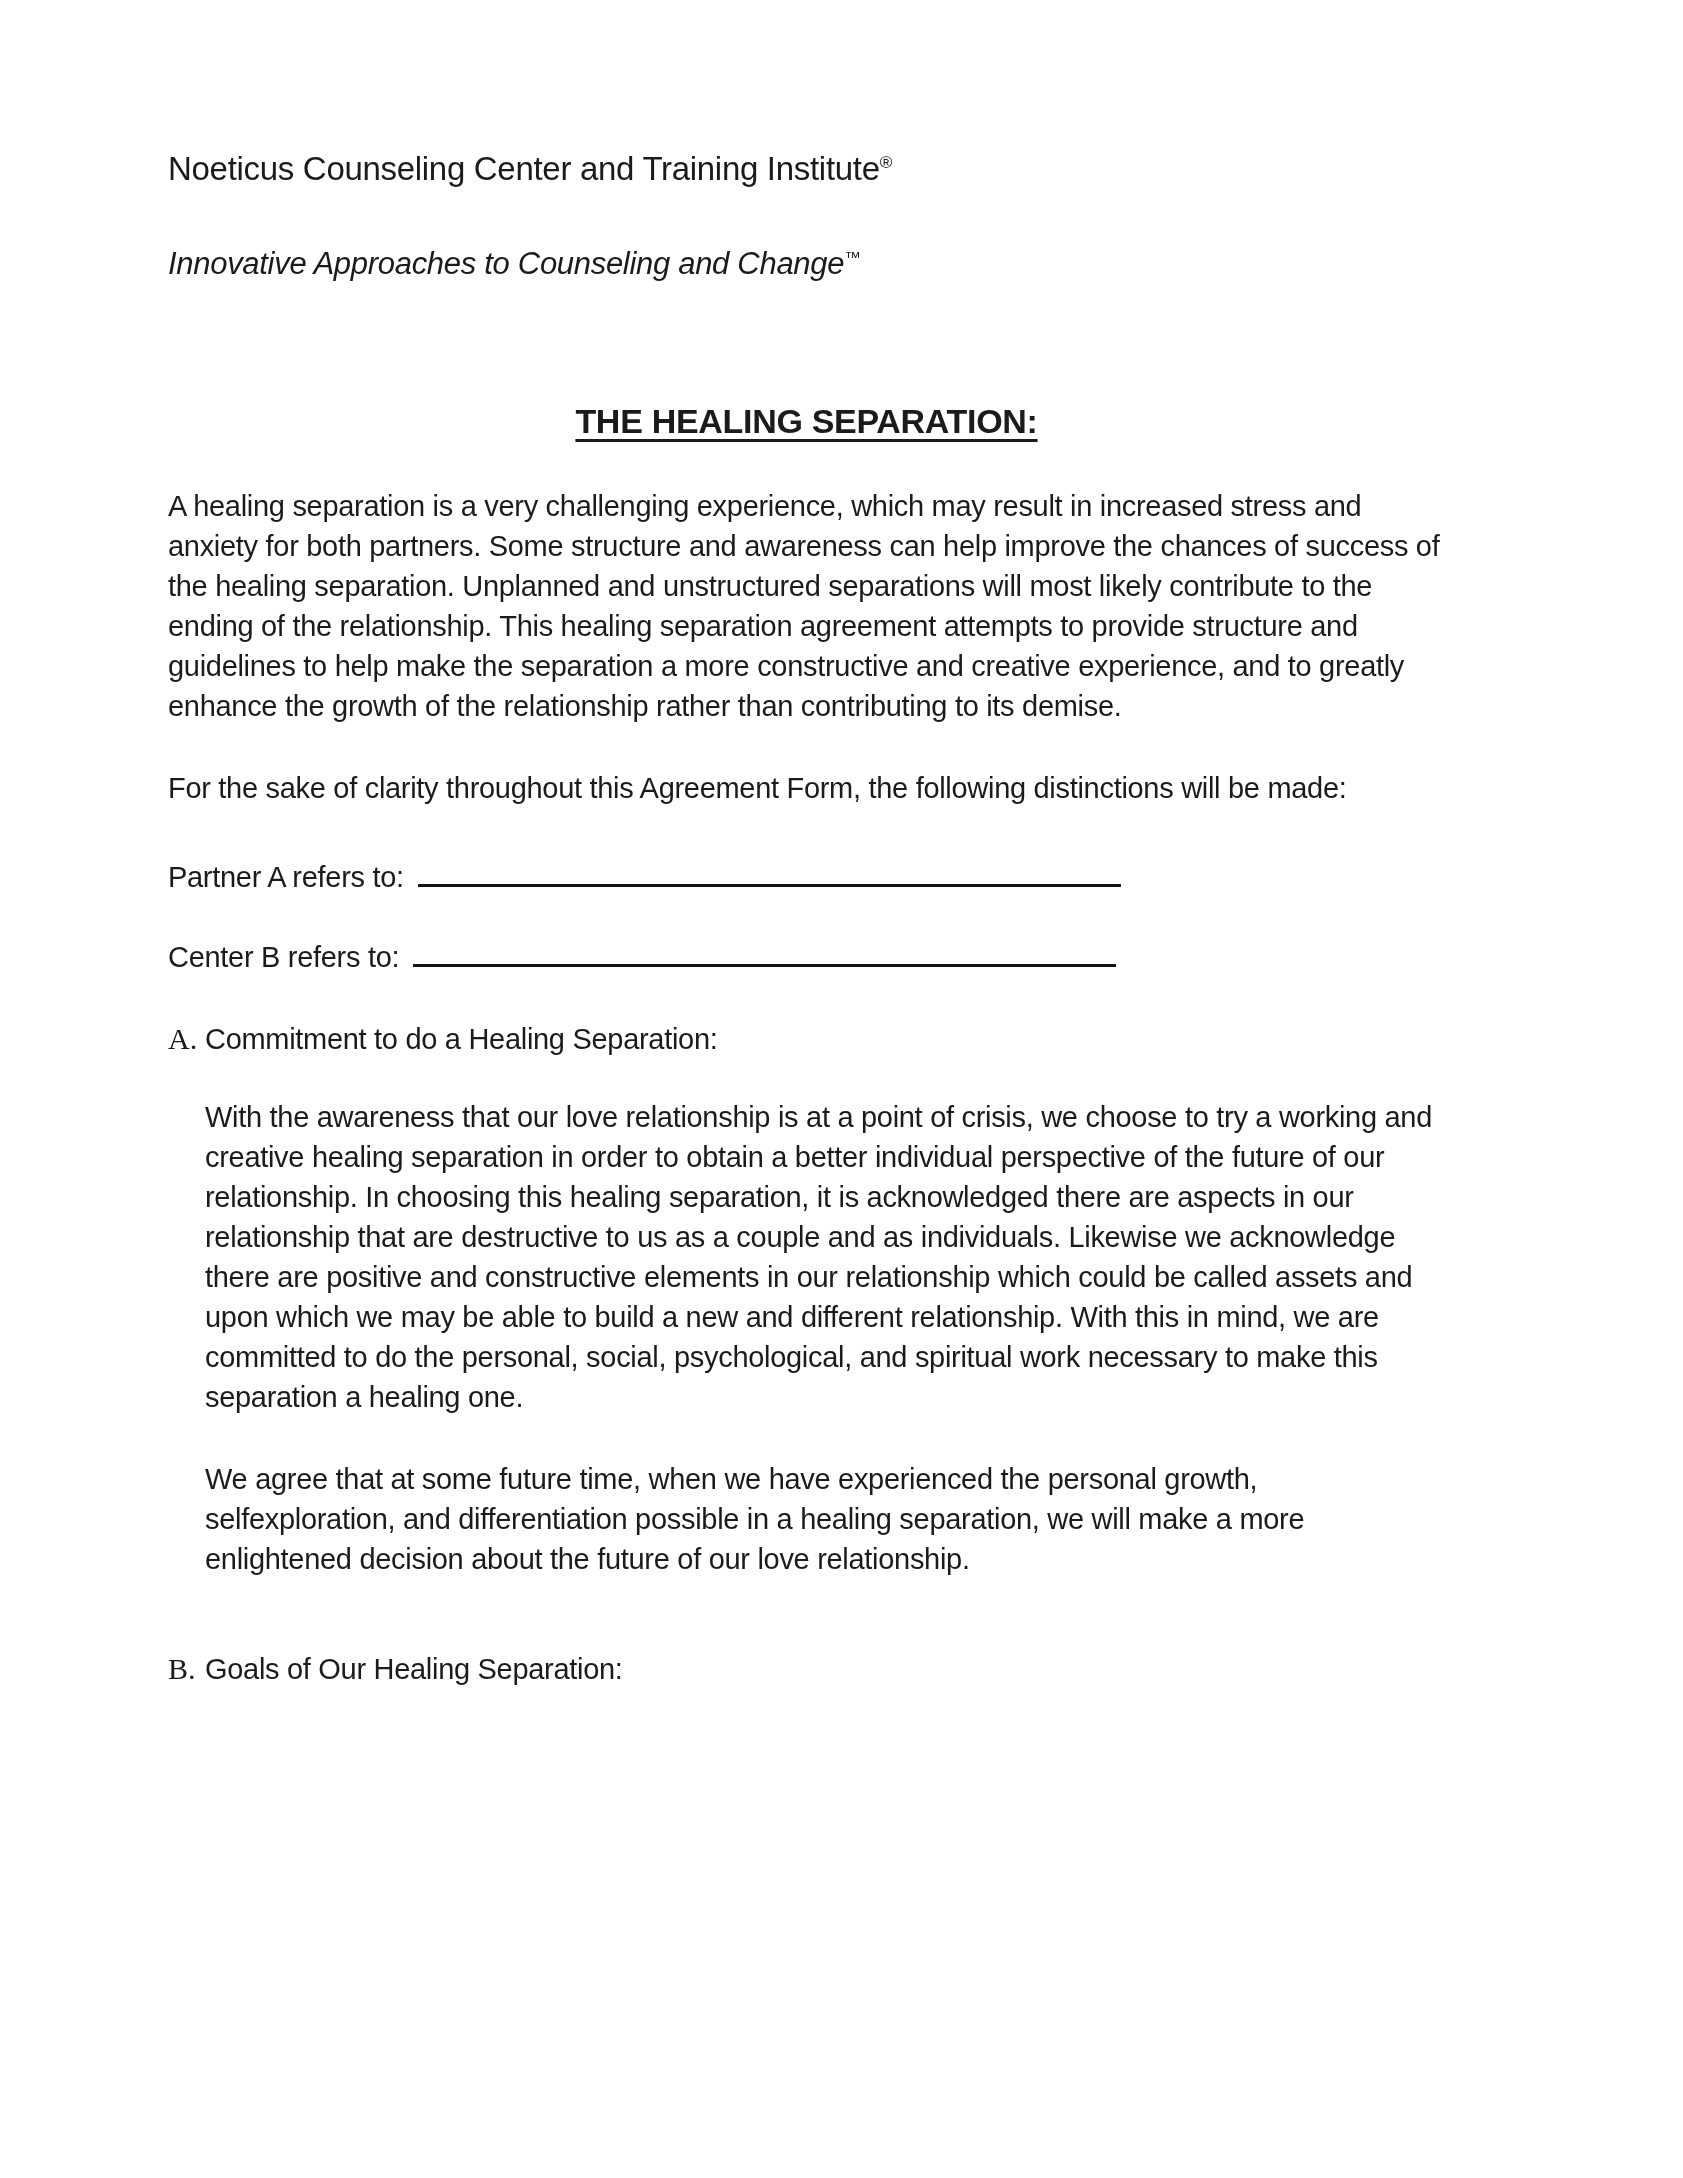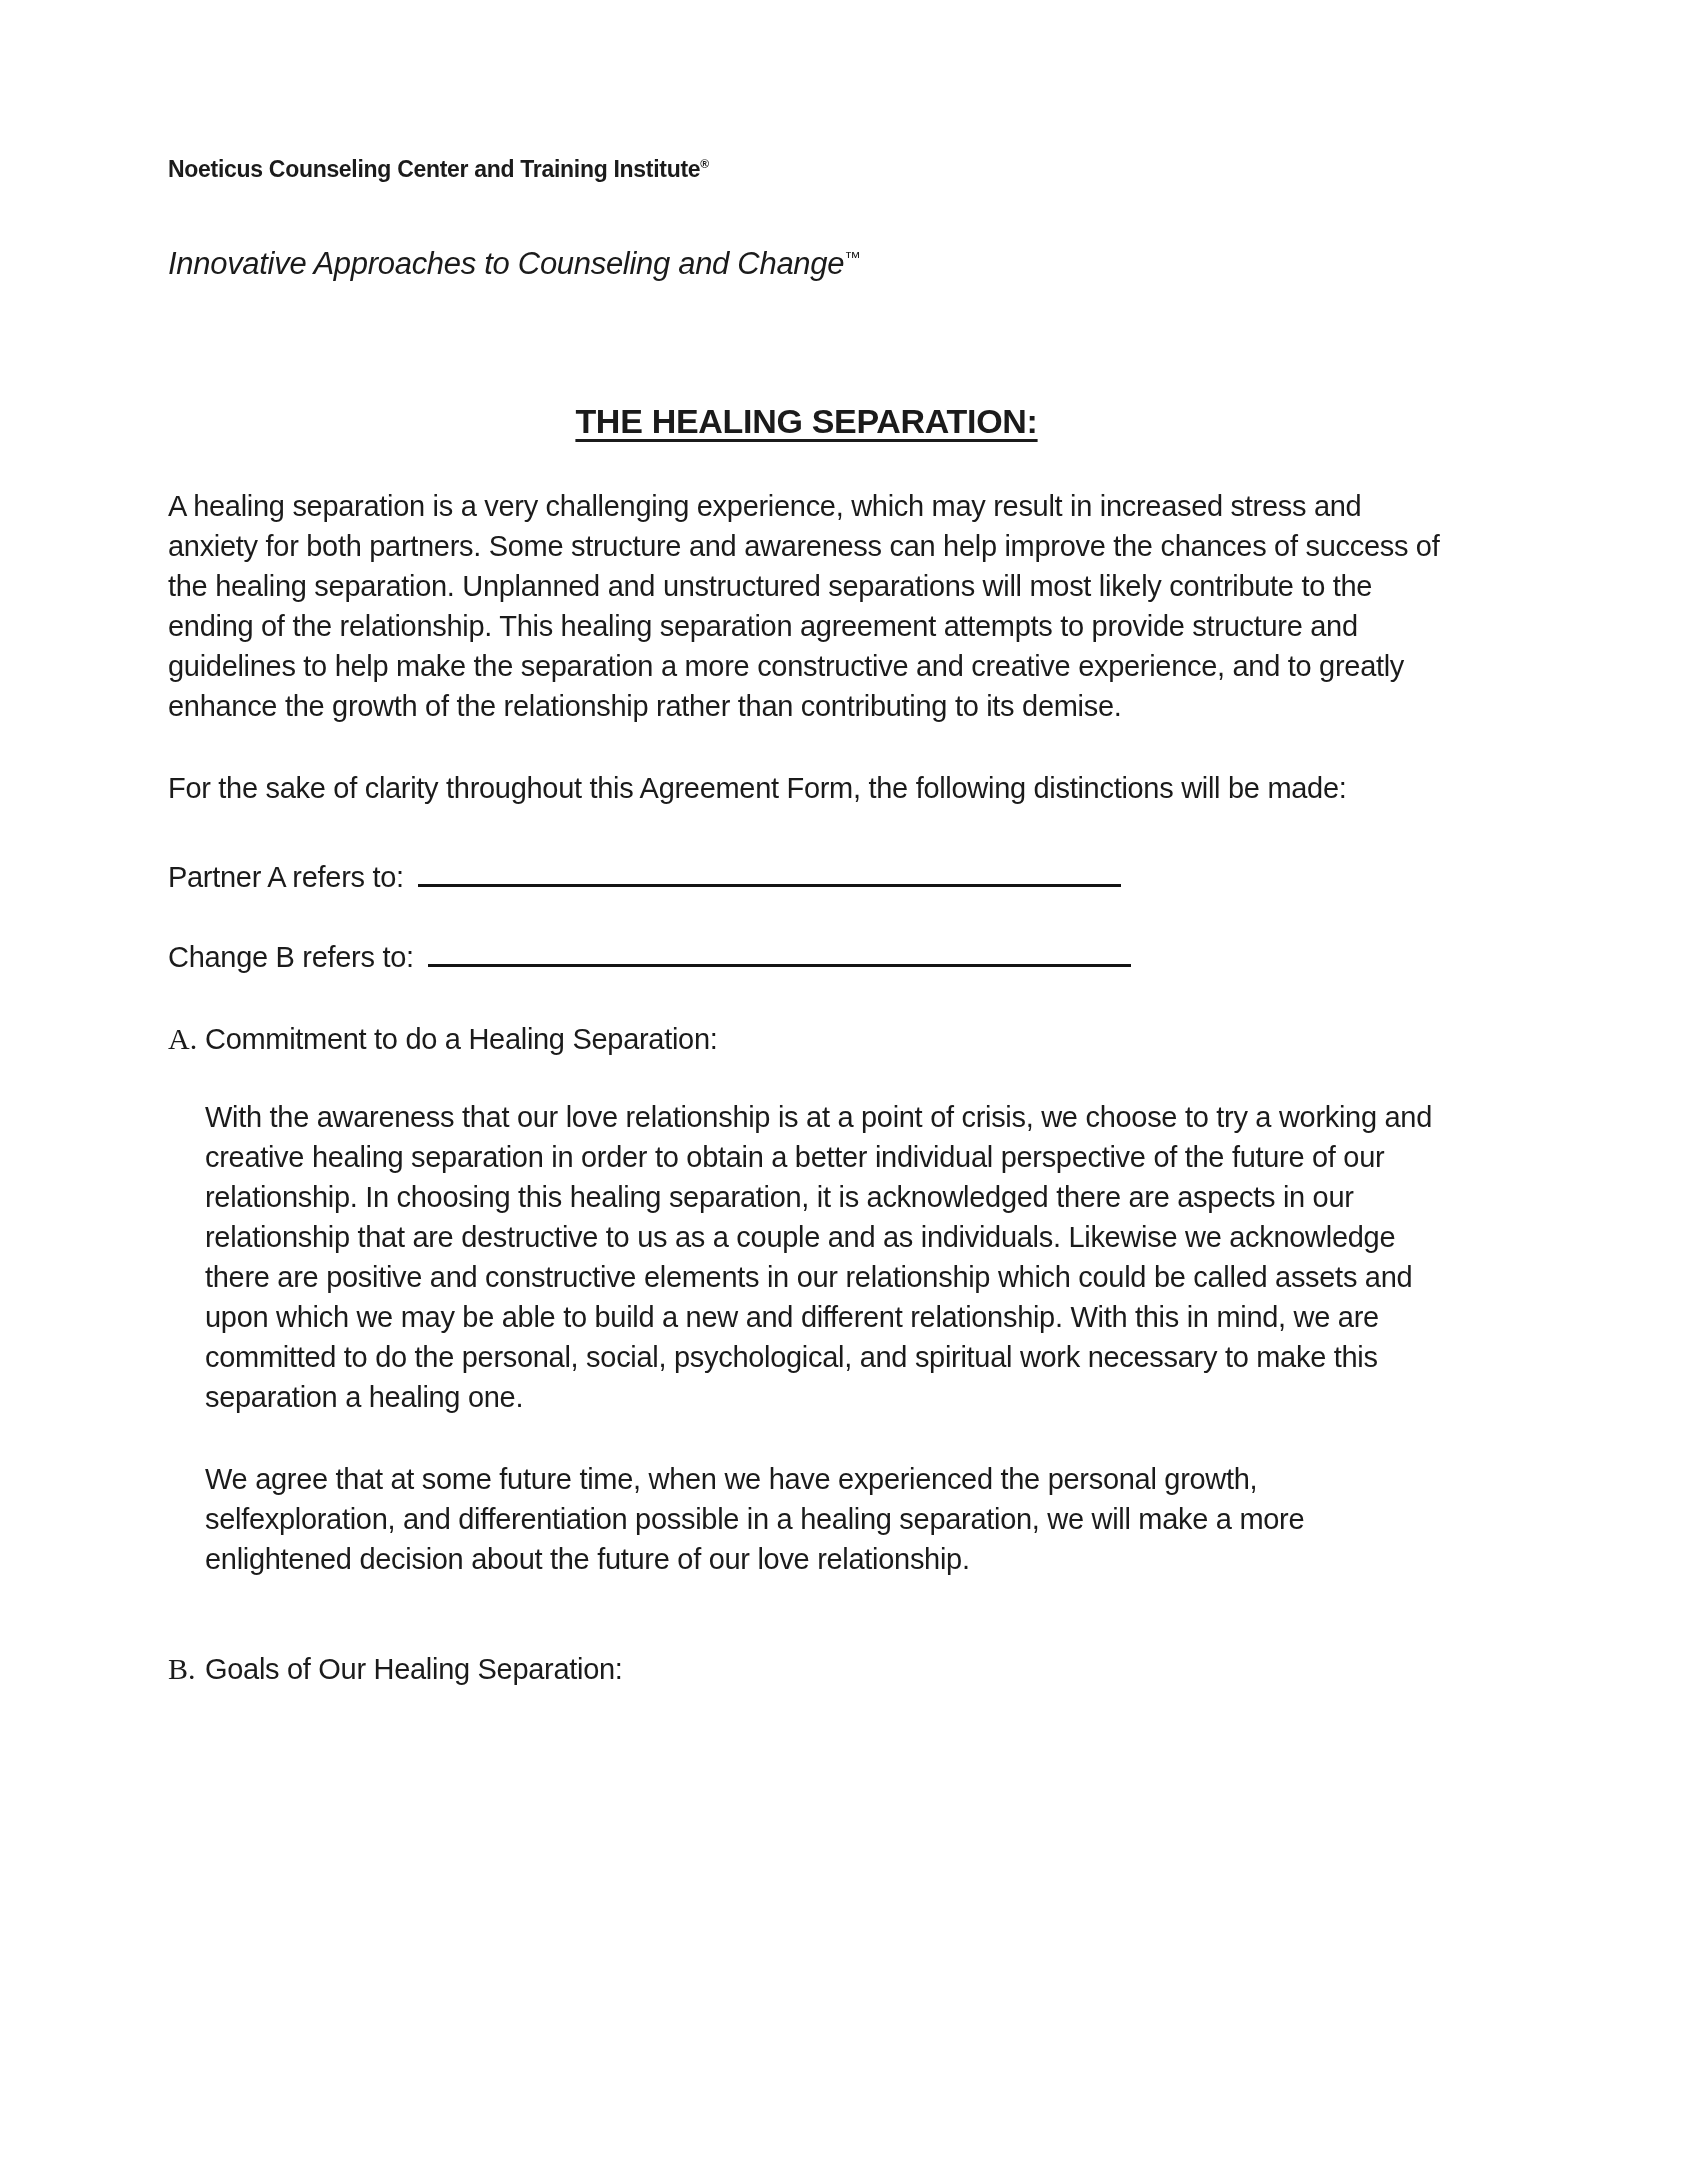"Noeticus Counseling Center and Training" .org-name { font-size: 23px -> 33px; font-weight: bold -> normal }
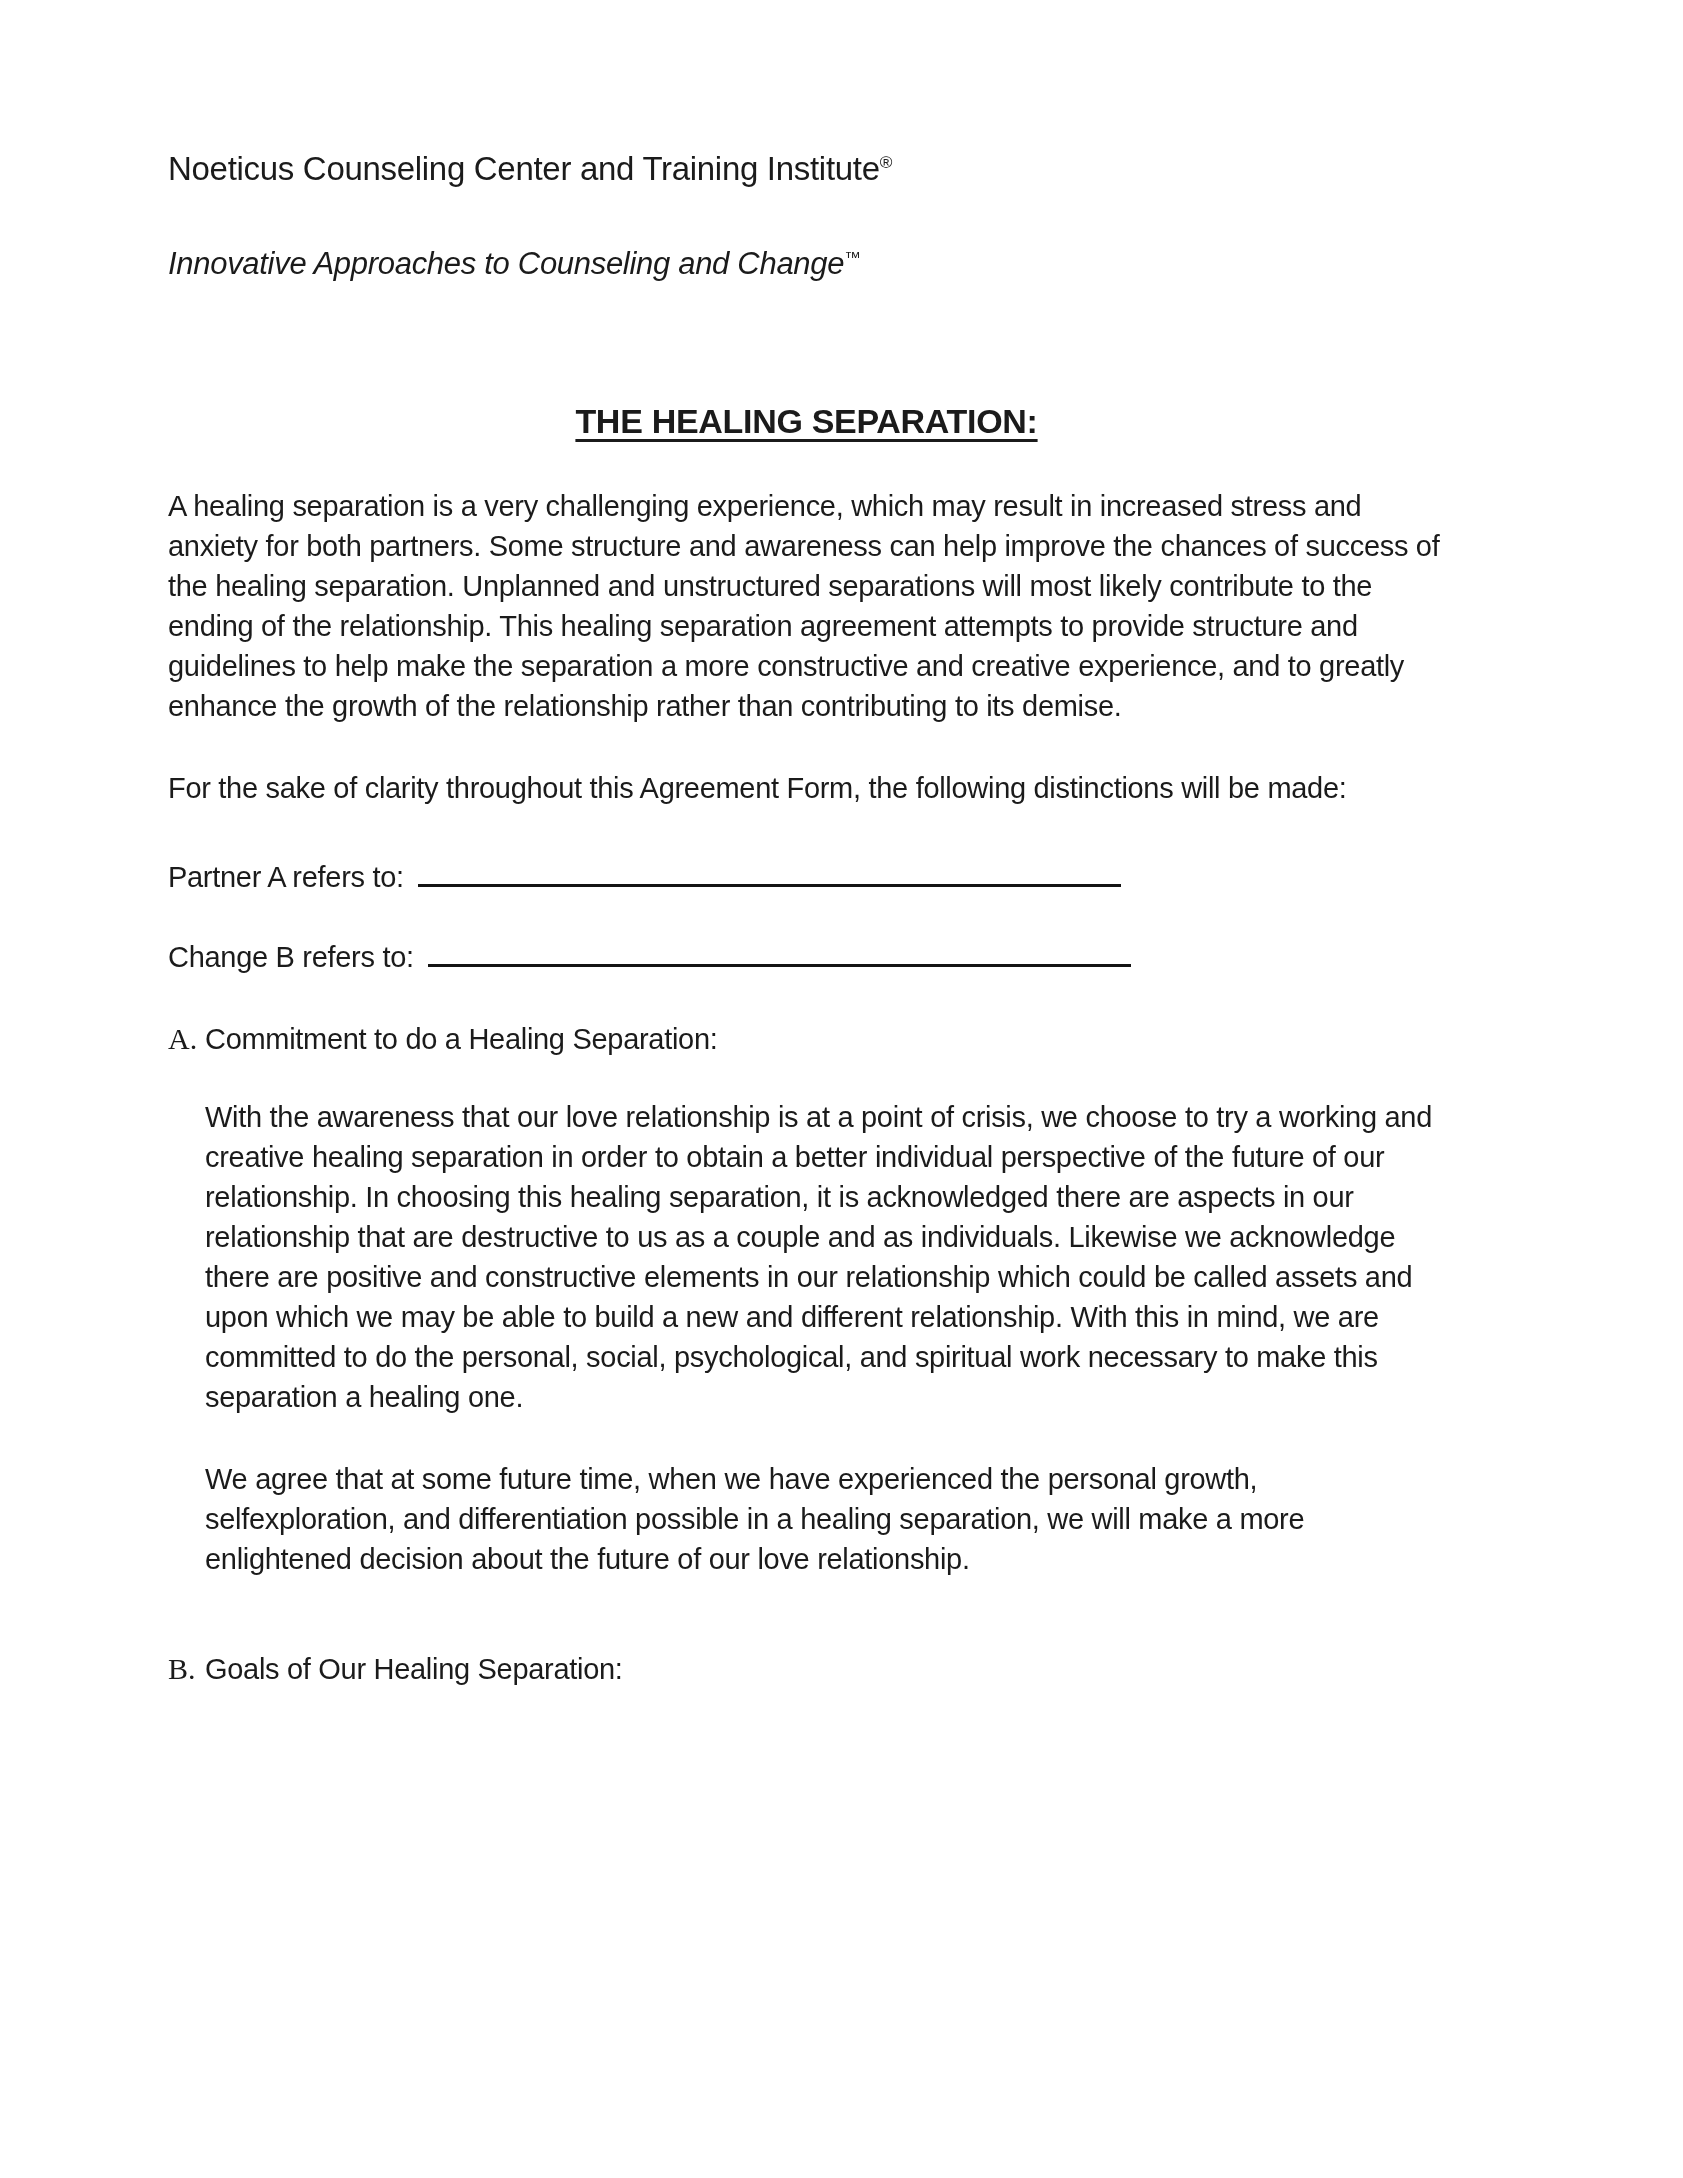"Change B refers to:" span { text: Change -> Center }
